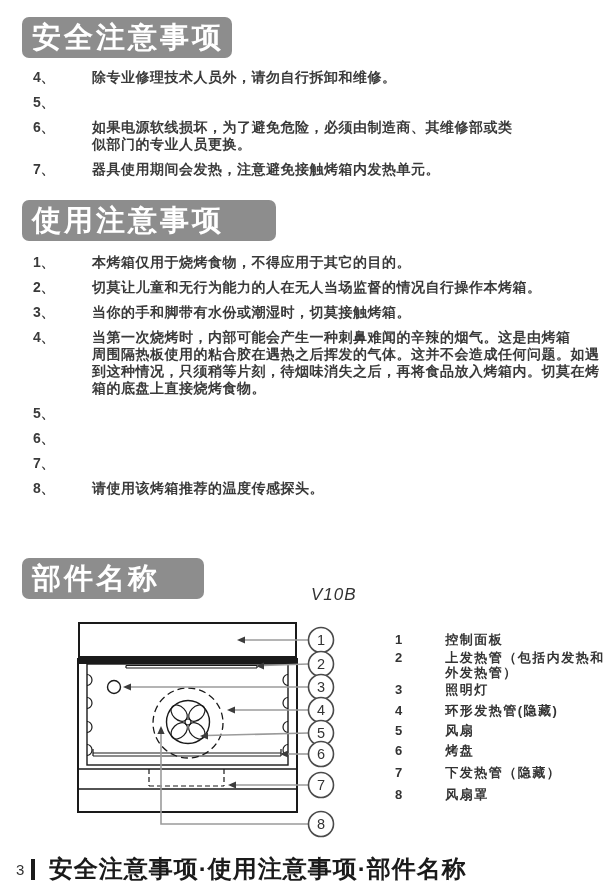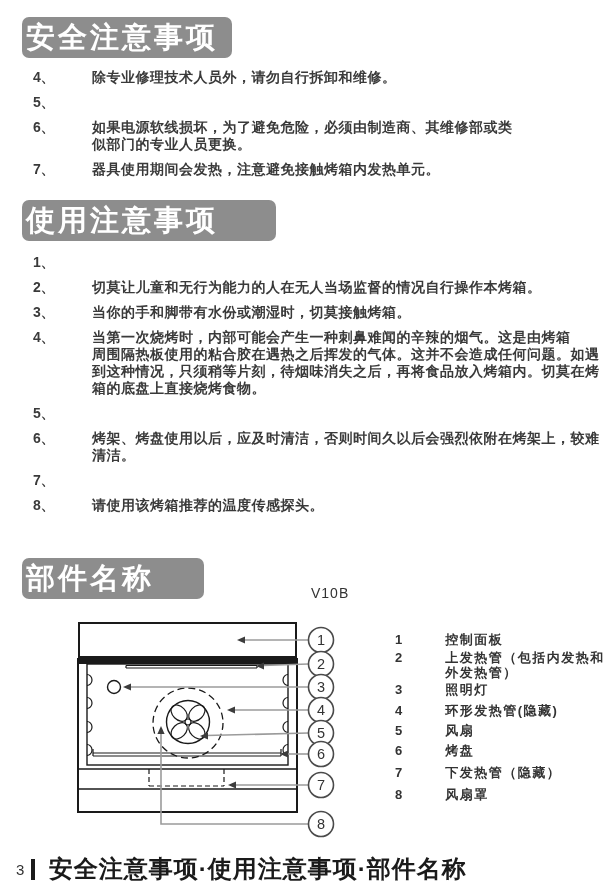"安全注意事项" .section-header { padding-left: 4px -> 10px }
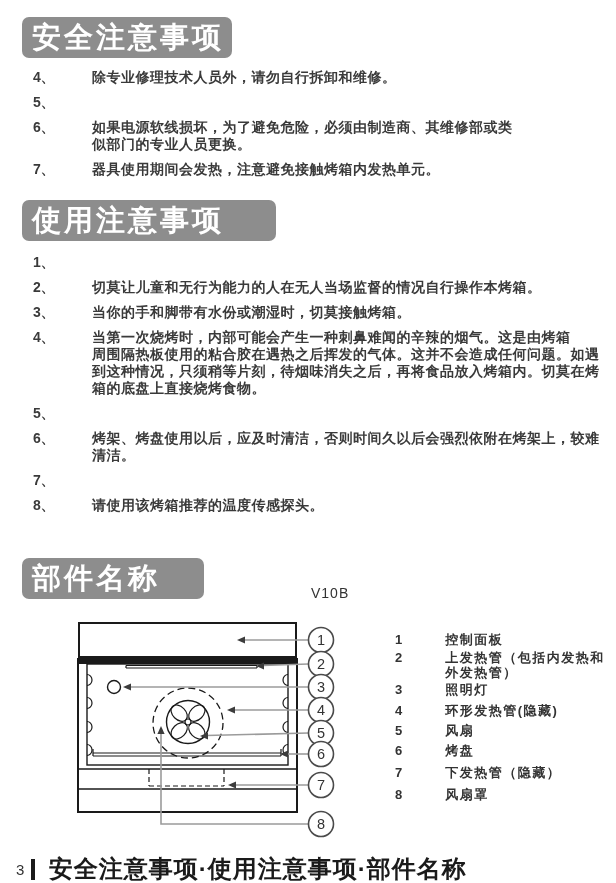"本烤箱仅用于烧烤食物，不得应用于其它的目的。" span.lines { html: none -> <span>本烤箱仅用于烧烤食物，不得应用于其它的目的。</span> }
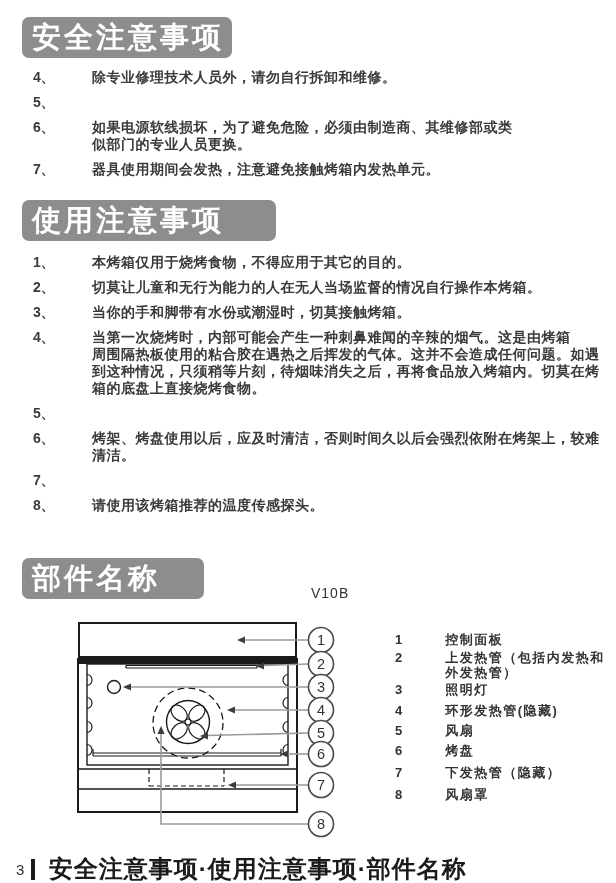"烤架、烤盘使用以后，应及时清洁，否则时间久以后会强烈依附在烤架上，较难" span.lines { html: <span>烤架、烤盘使用以后，应及时清洁，否则时间久以后会强烈依附在烤架上，较难 清洁。</span> -> none }
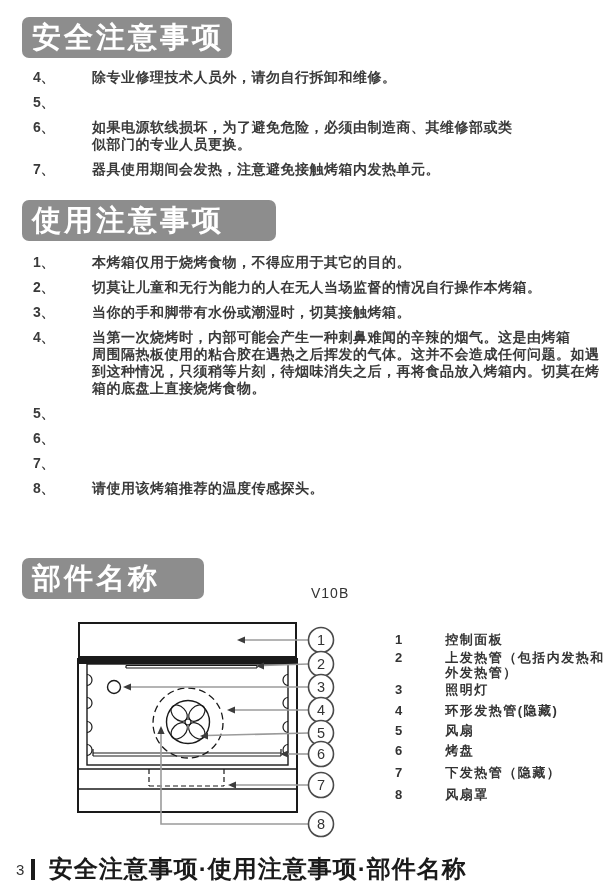"V10B" .model-label { font-size: 14px -> 17px; font-style: none -> italic }
